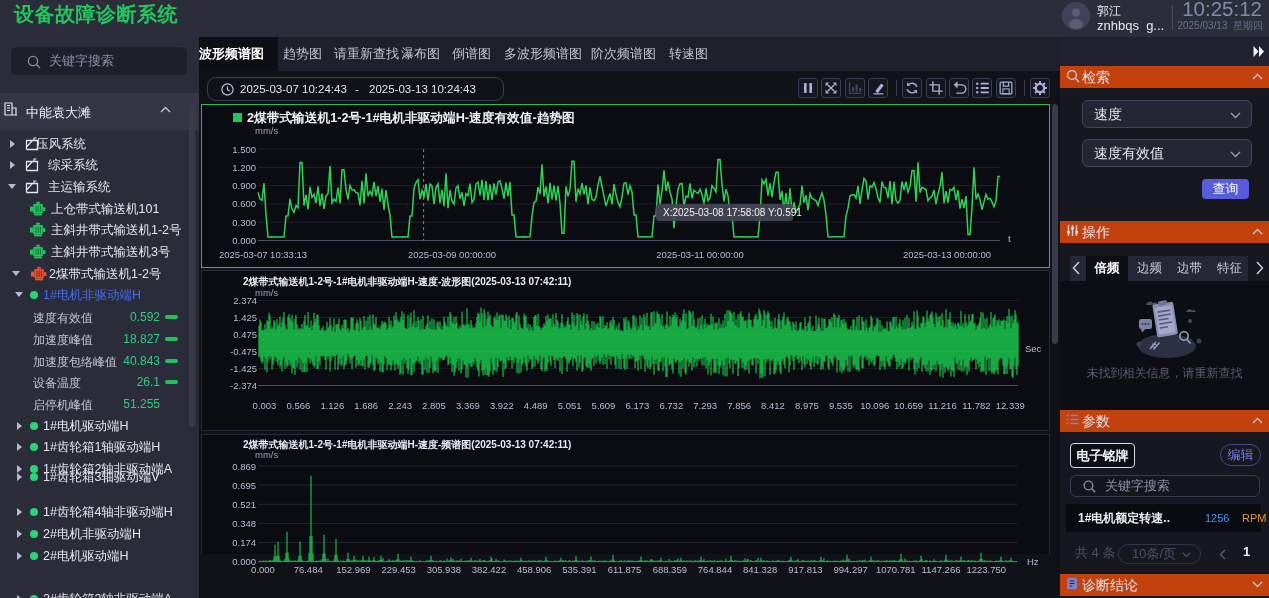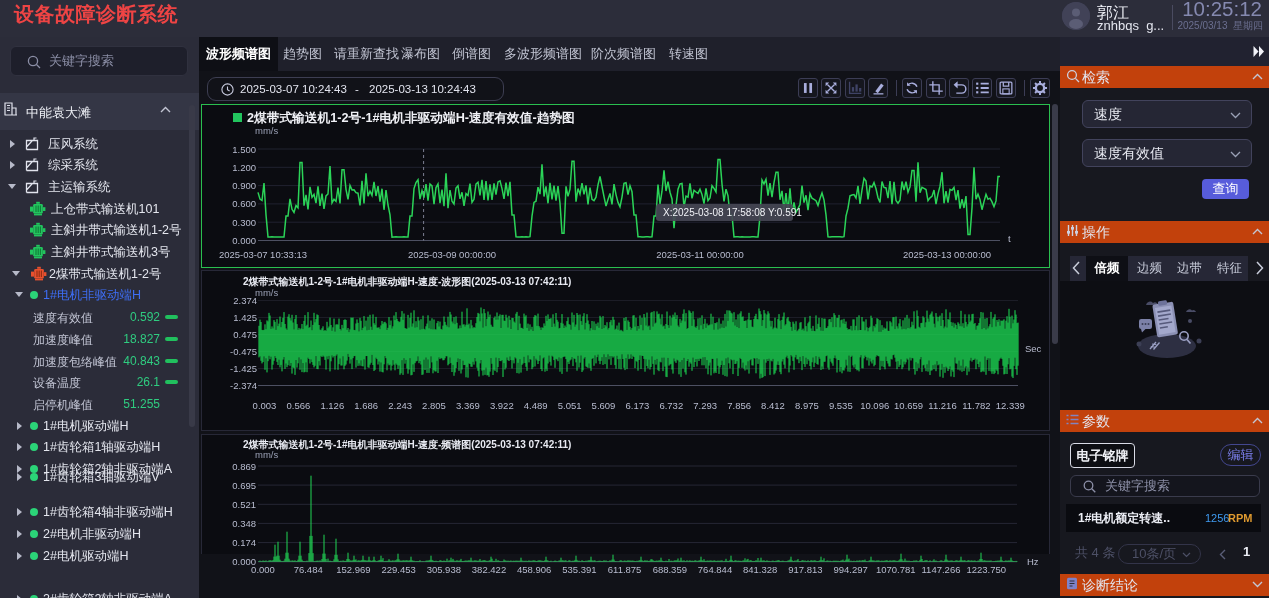"设备故障诊断系统" #title { color: #ef4444 -> #22c55e }
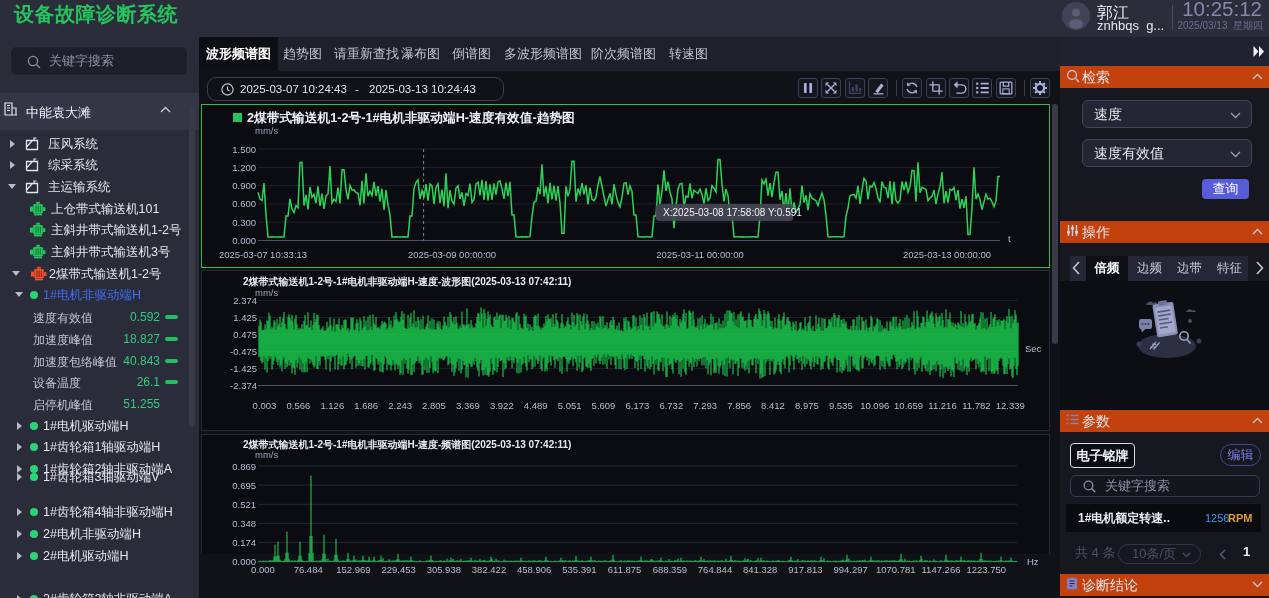"郭江" #uname { font-size: 16px -> 12px }
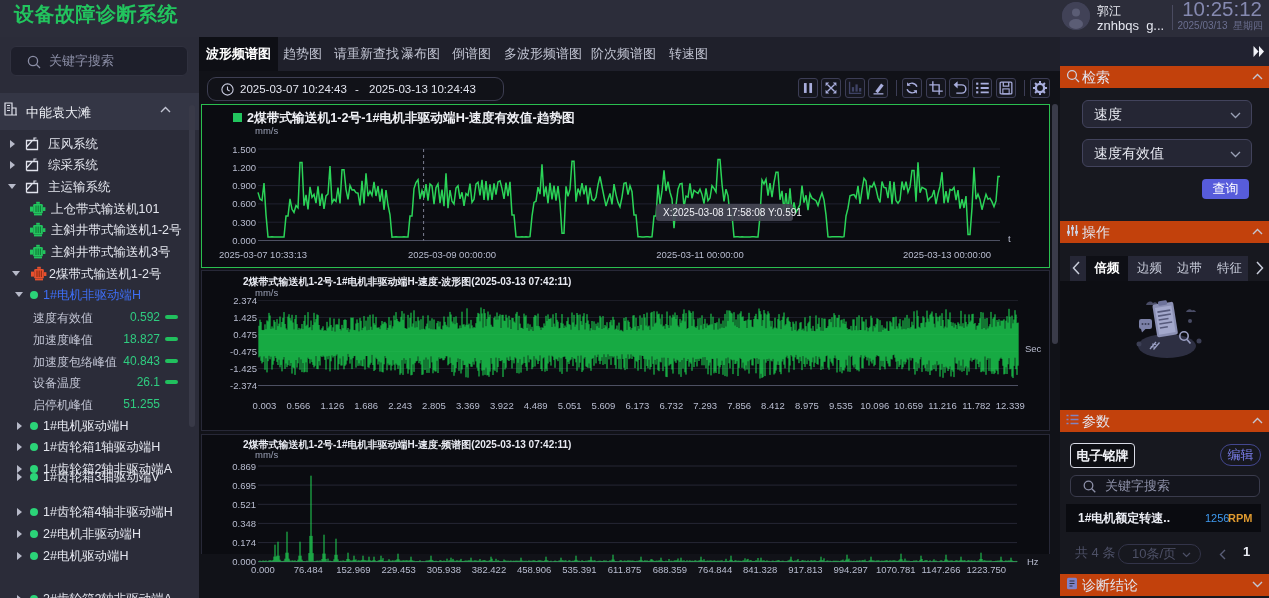"波形频谱图" #acttab { text-align: center -> none }
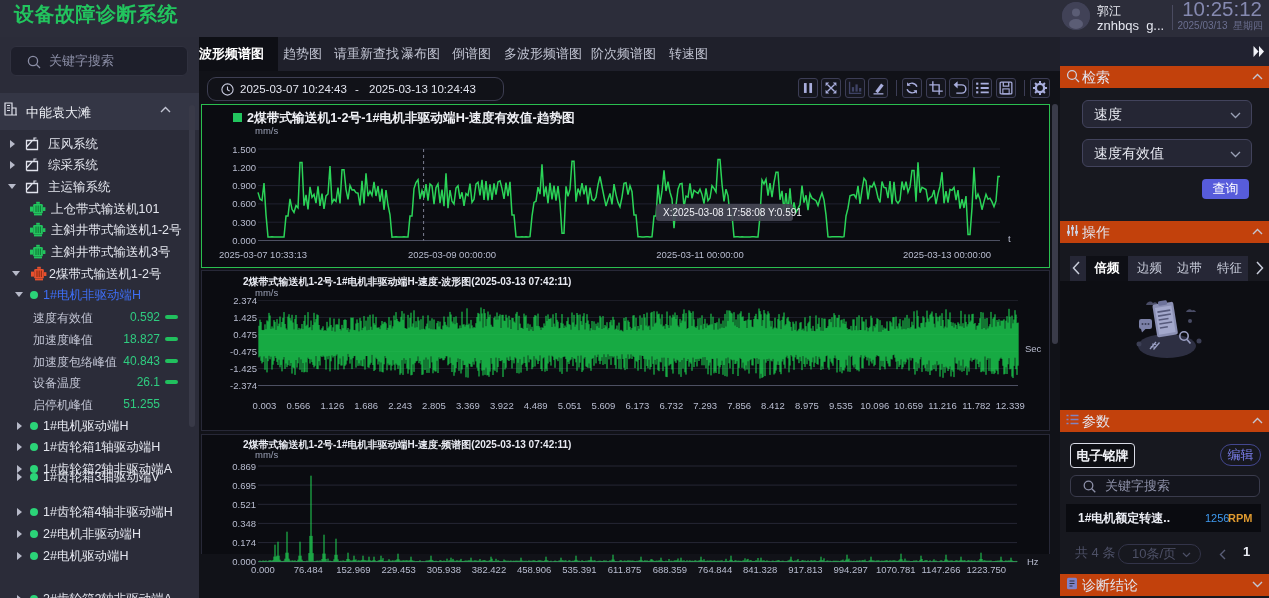"压风系统" span.tx { left: 48px -> 36px }
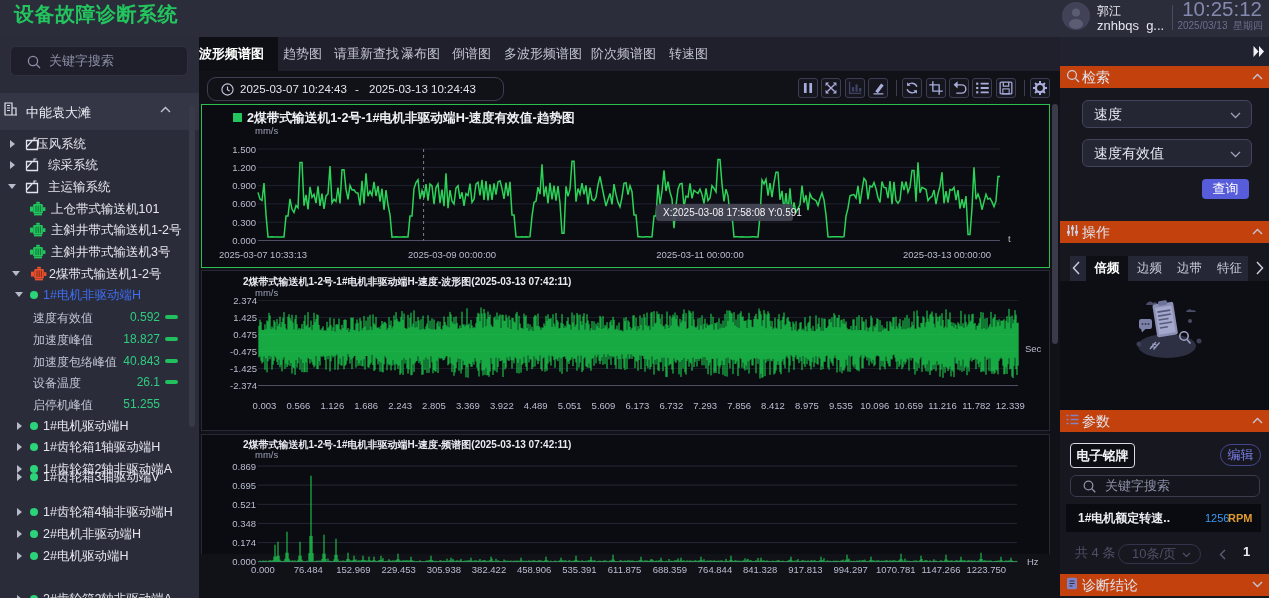"未找到相关信息，请重新查找" div { html: none -> <div>未找到相关信息，请重新查找</div> }
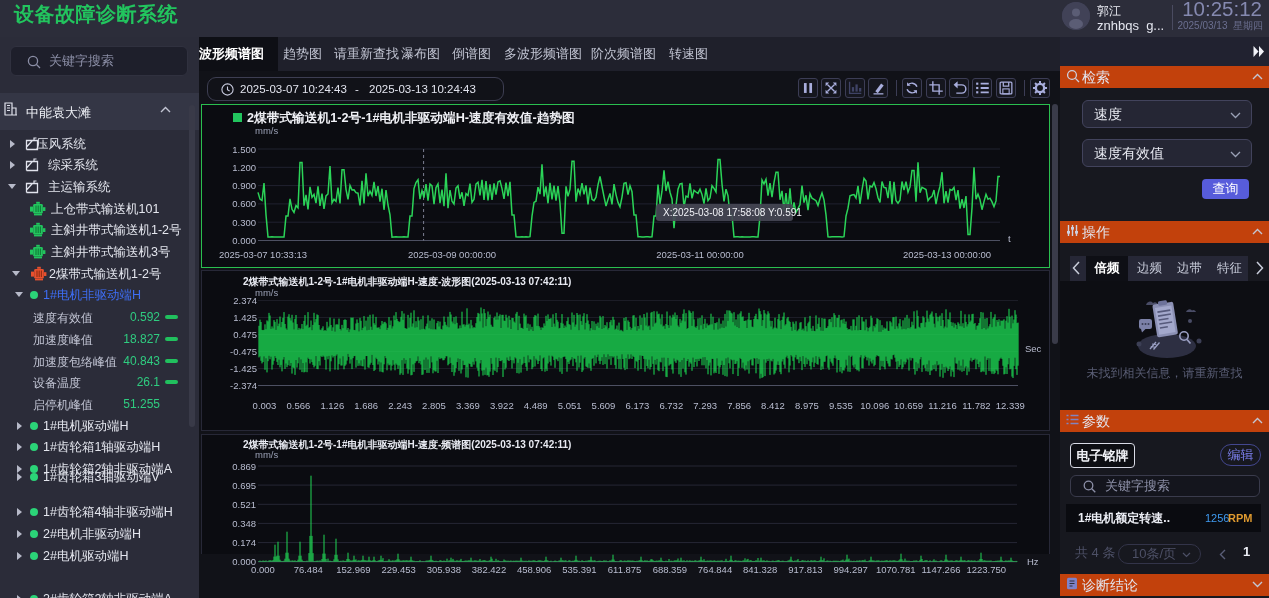"RPM" span { font-weight: bold -> normal; left: 162px -> 176px }
